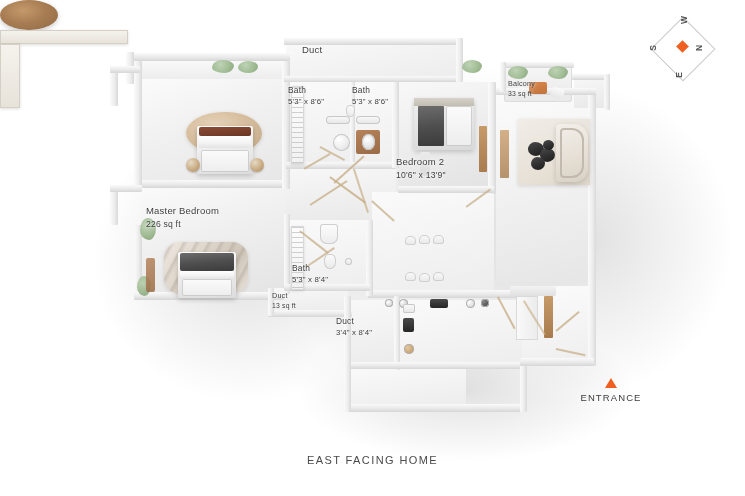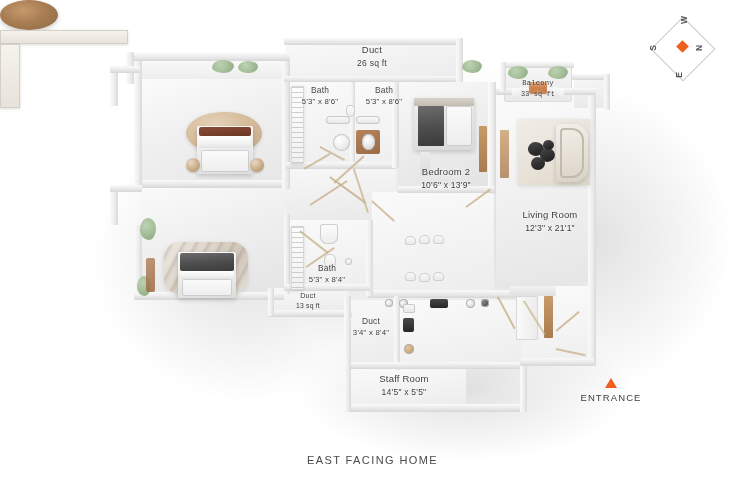"Duct" .rlabel { text-align: center -> none }
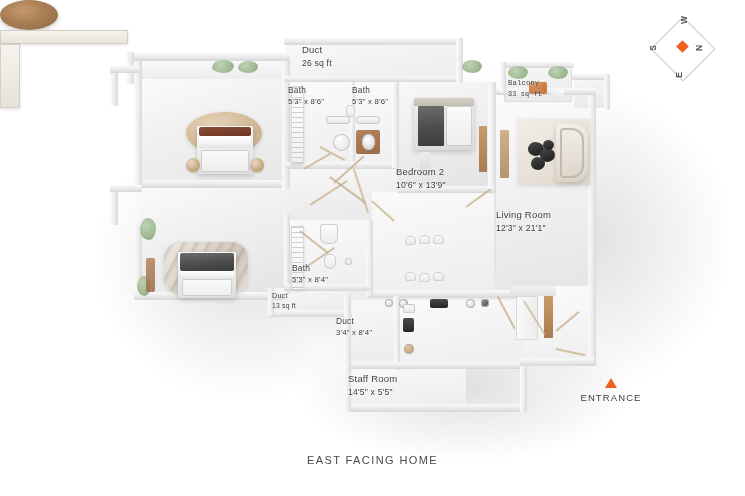"26 sq ft" span.dim { html: <span>26 sq ft</span> -> none }
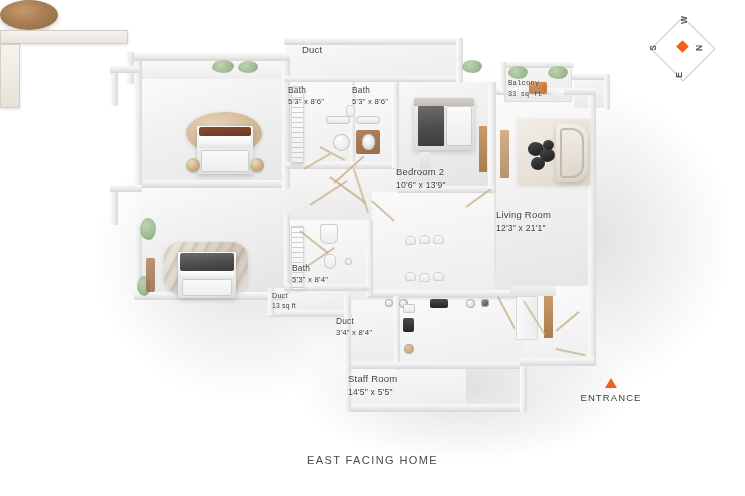"Balcony" div.rlabel { font-family: Liberation Mono, monospace -> none }
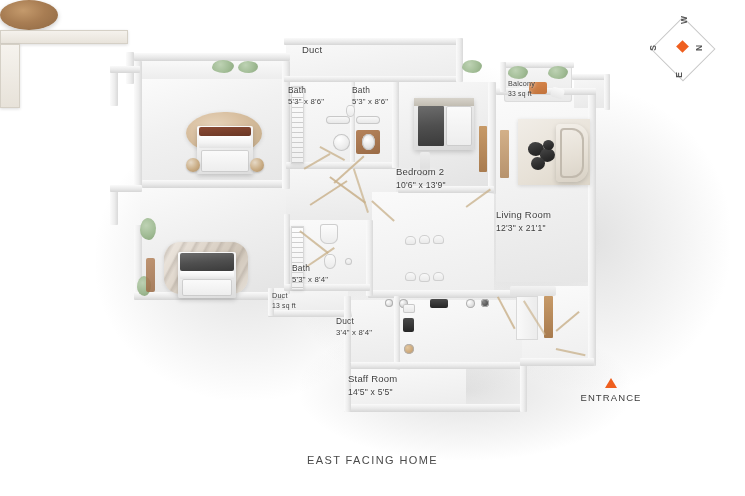"Bedroom 2" div.rlabel { top: 166px -> 156px }
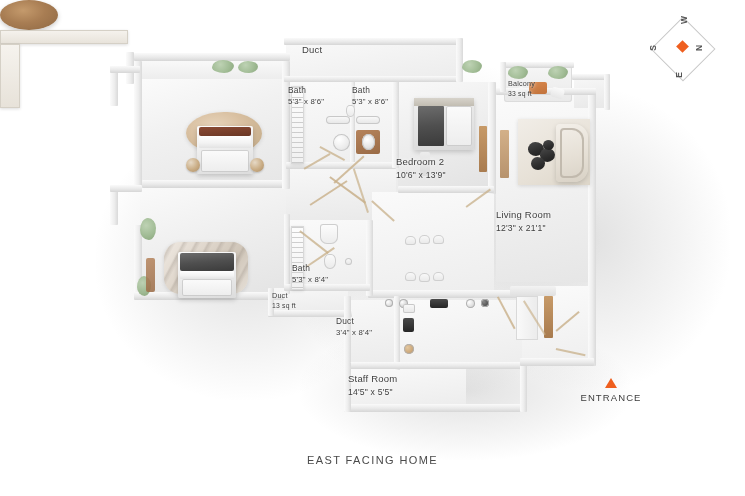"Master Bedroom" div.rlabel { html: none -> <div> <span>Master Bedroom</span> <span>226 sq ft</span> </div> }
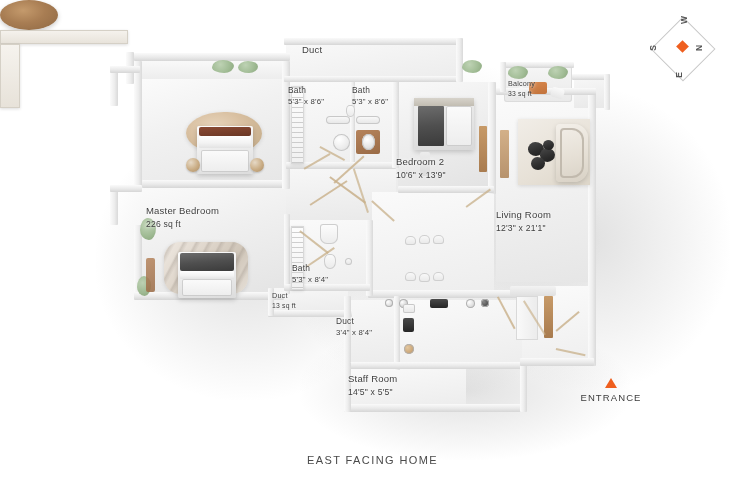"Living Room" div.rlabel { html: <div> <span>Living Room</span> <span>12'3" x 21'1"</span> </div> -> none }
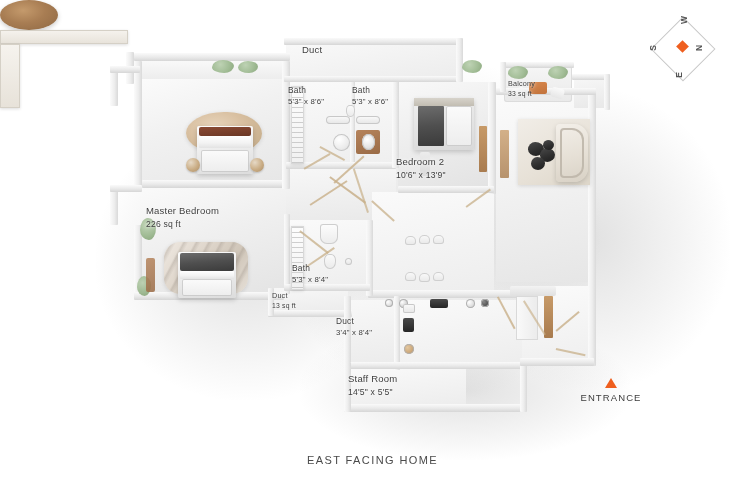"Staff Room" div.rlabel { html: <div> <span>Staff Room</span> <span>14'5" x 5'5"</span> </div> -> none }
